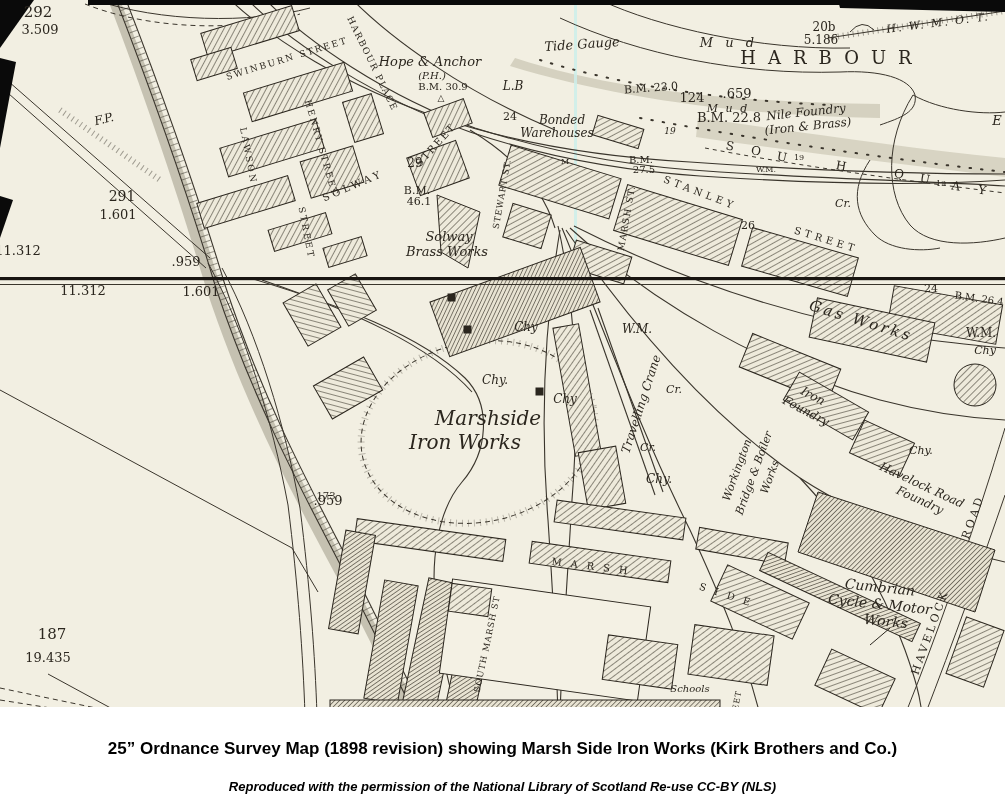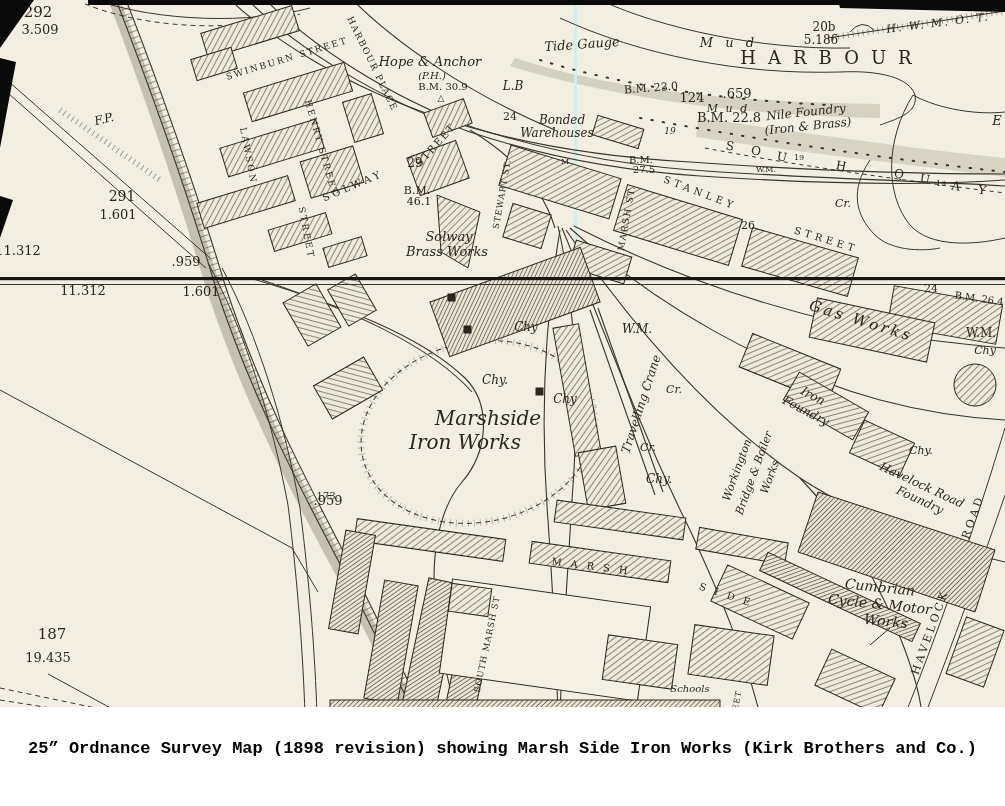"25” Ordnance Survey Map (1898" .cap-title { font-family: Liberation Mono, monospace -> Liberation Sans, sans-serif }
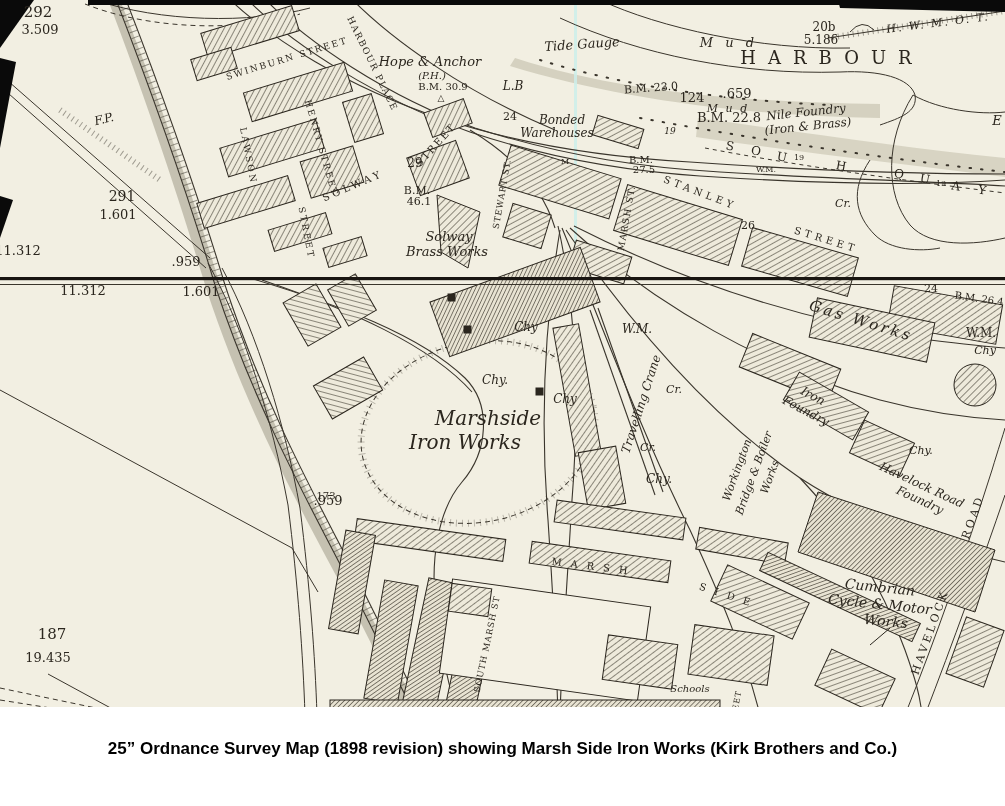"Reproduced with the permission of" div.cap-credit { html: none -> <div>Reproduced with the permission of the National Library of Scotland Re-use CC-BY (NLS)</div> }
